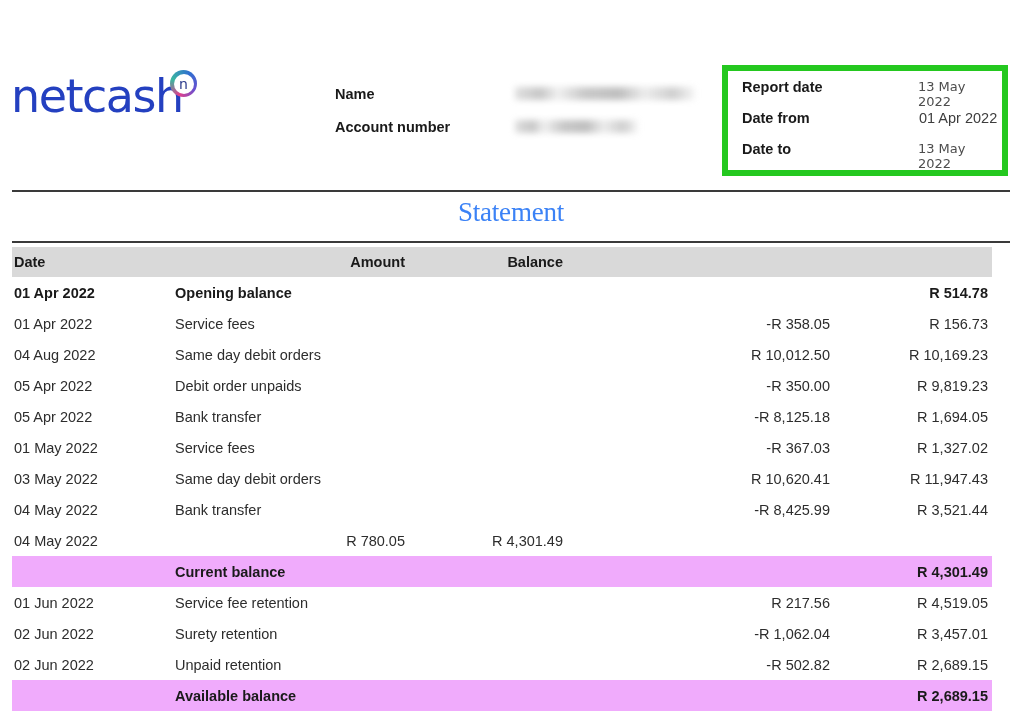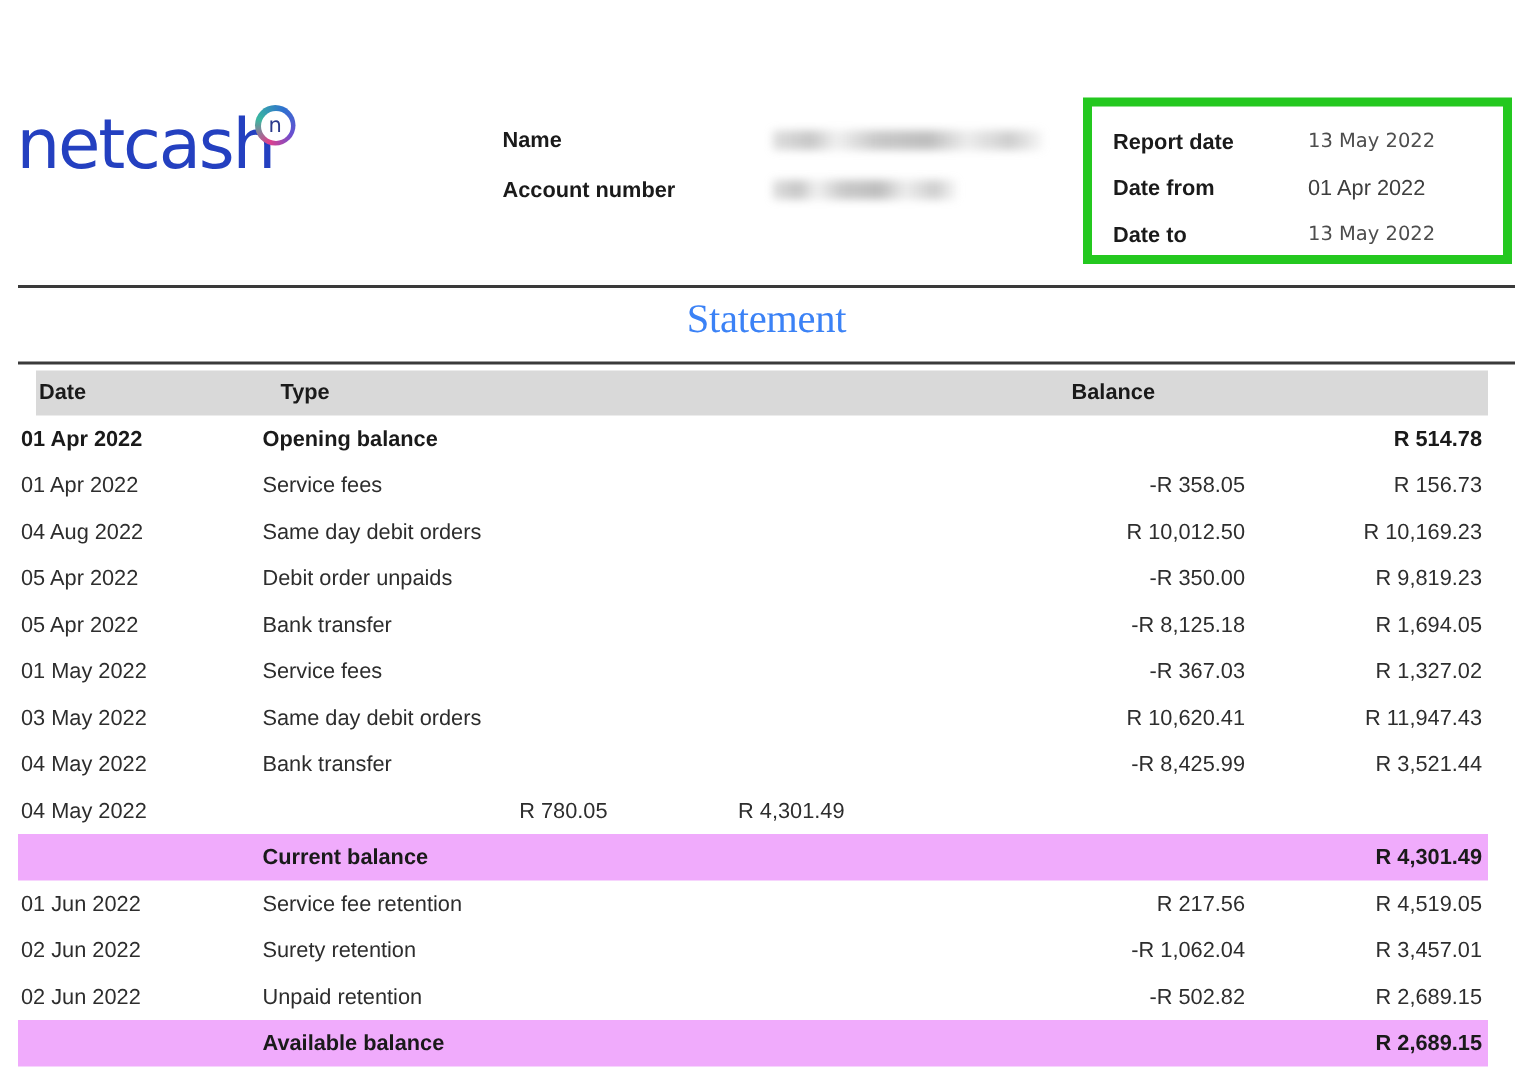"Report date" .date-row { align-items: center -> flex-start; gap: none -> 47px }
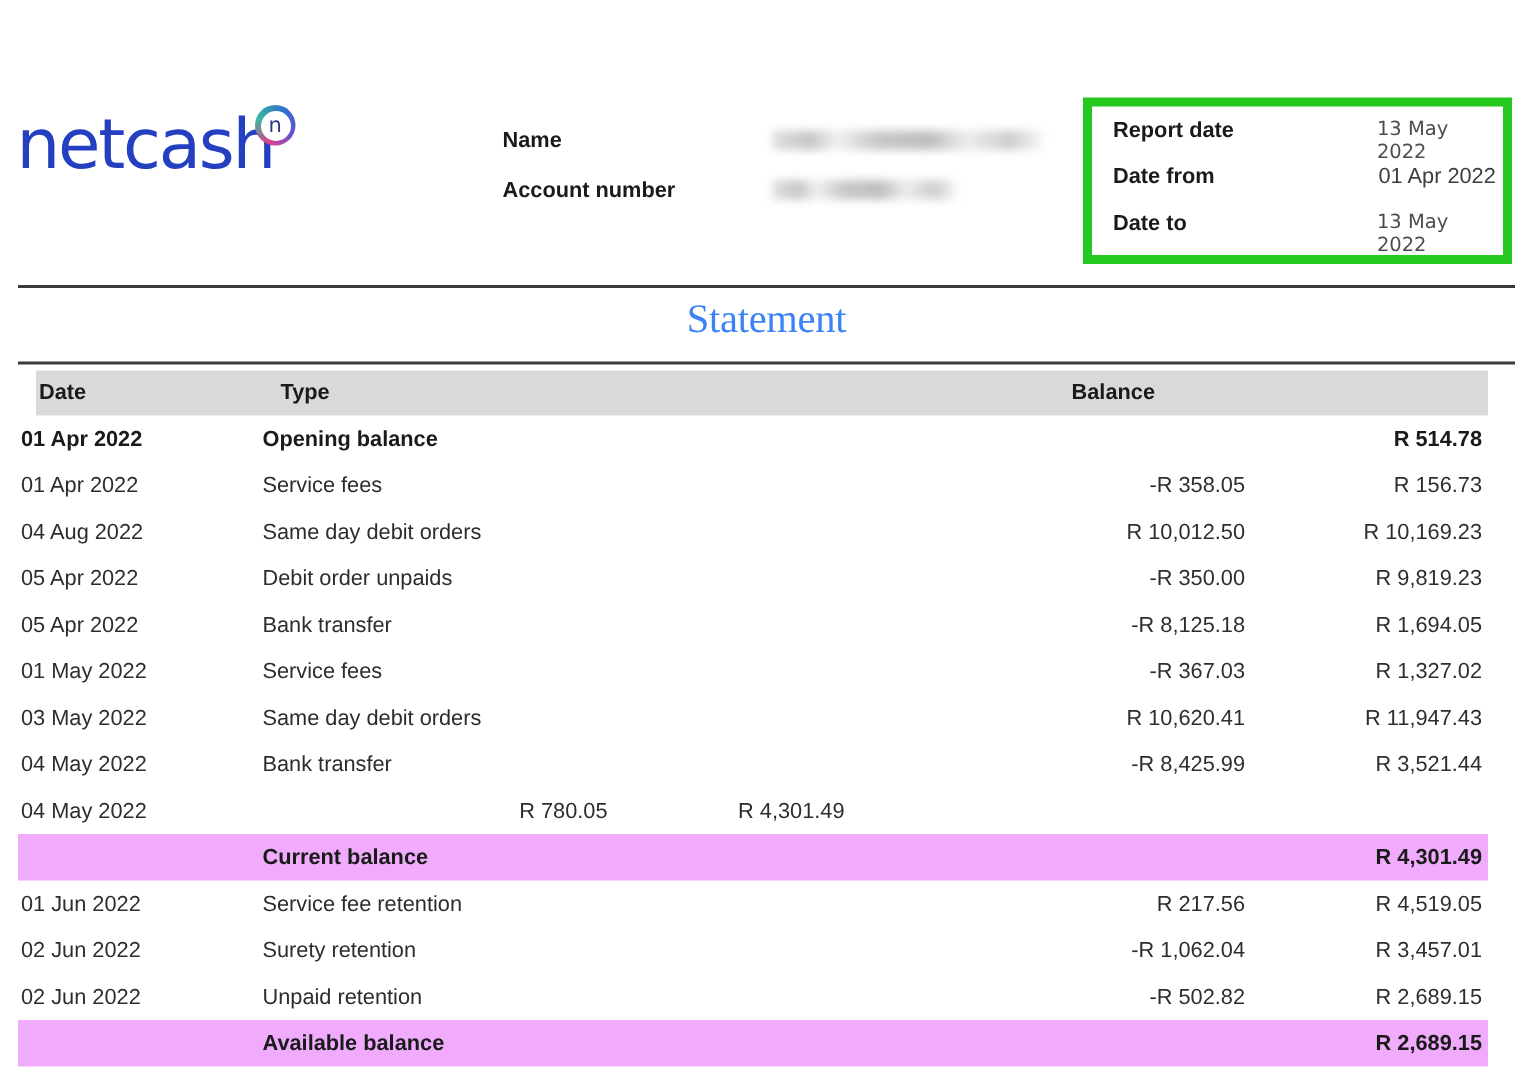"Date" .row.head { margin-left: 12px -> none }
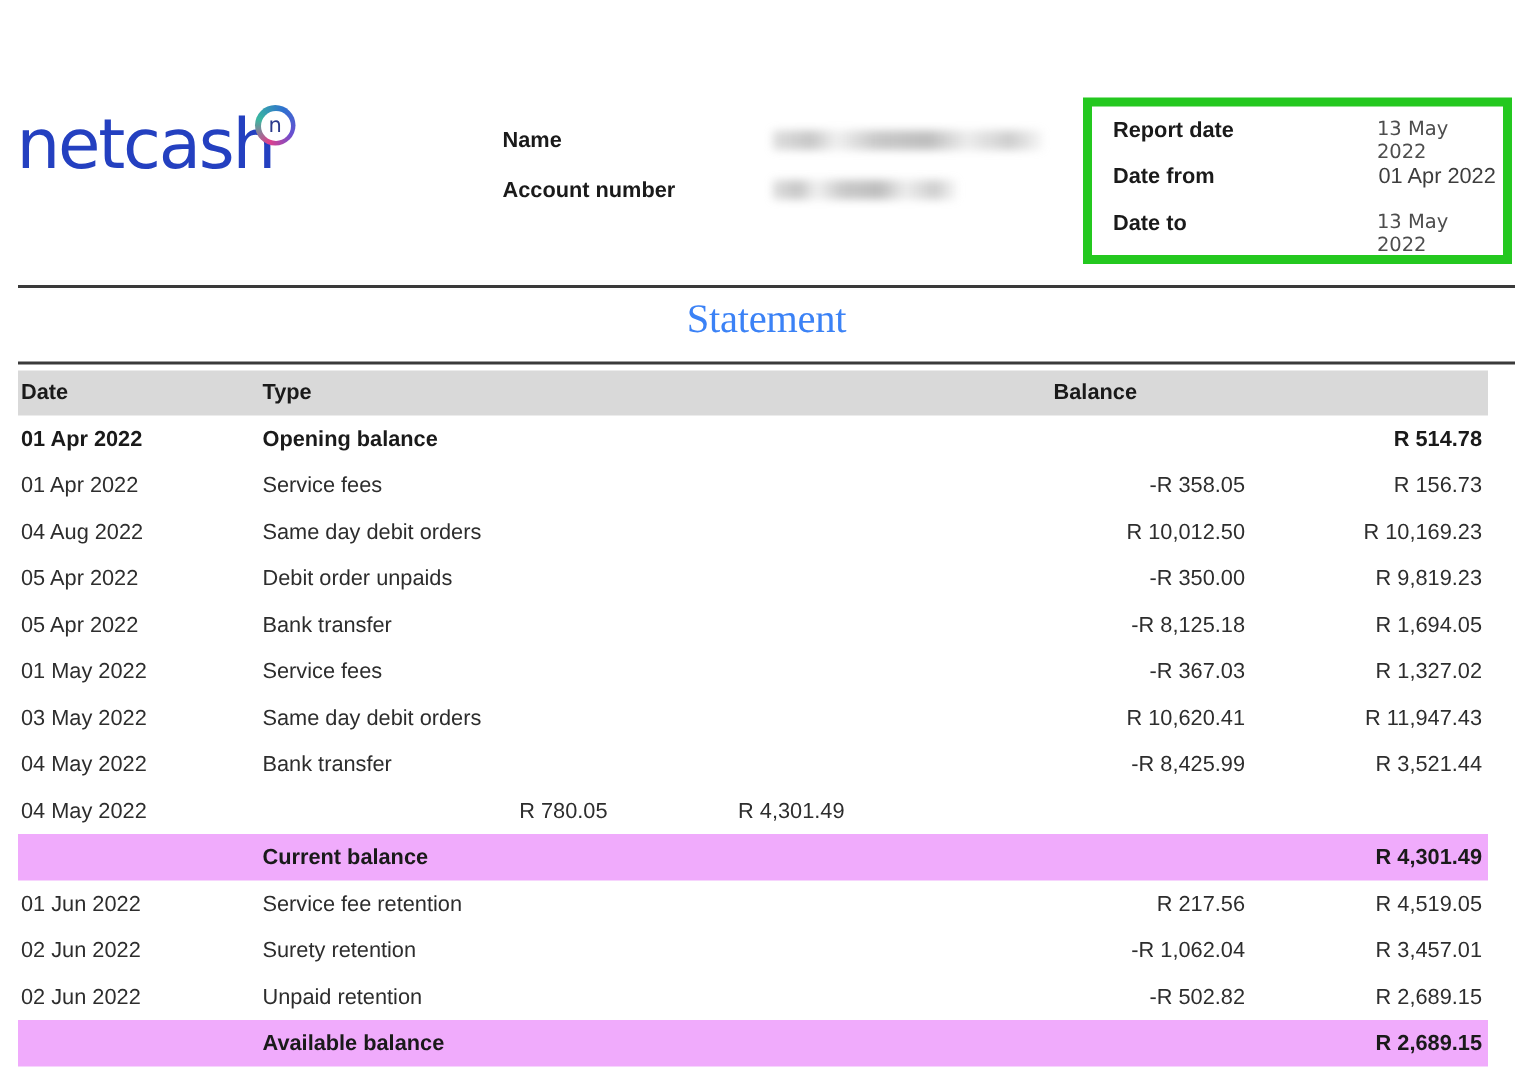"Type" div.c-type { html: <div>Type</div> -> none }
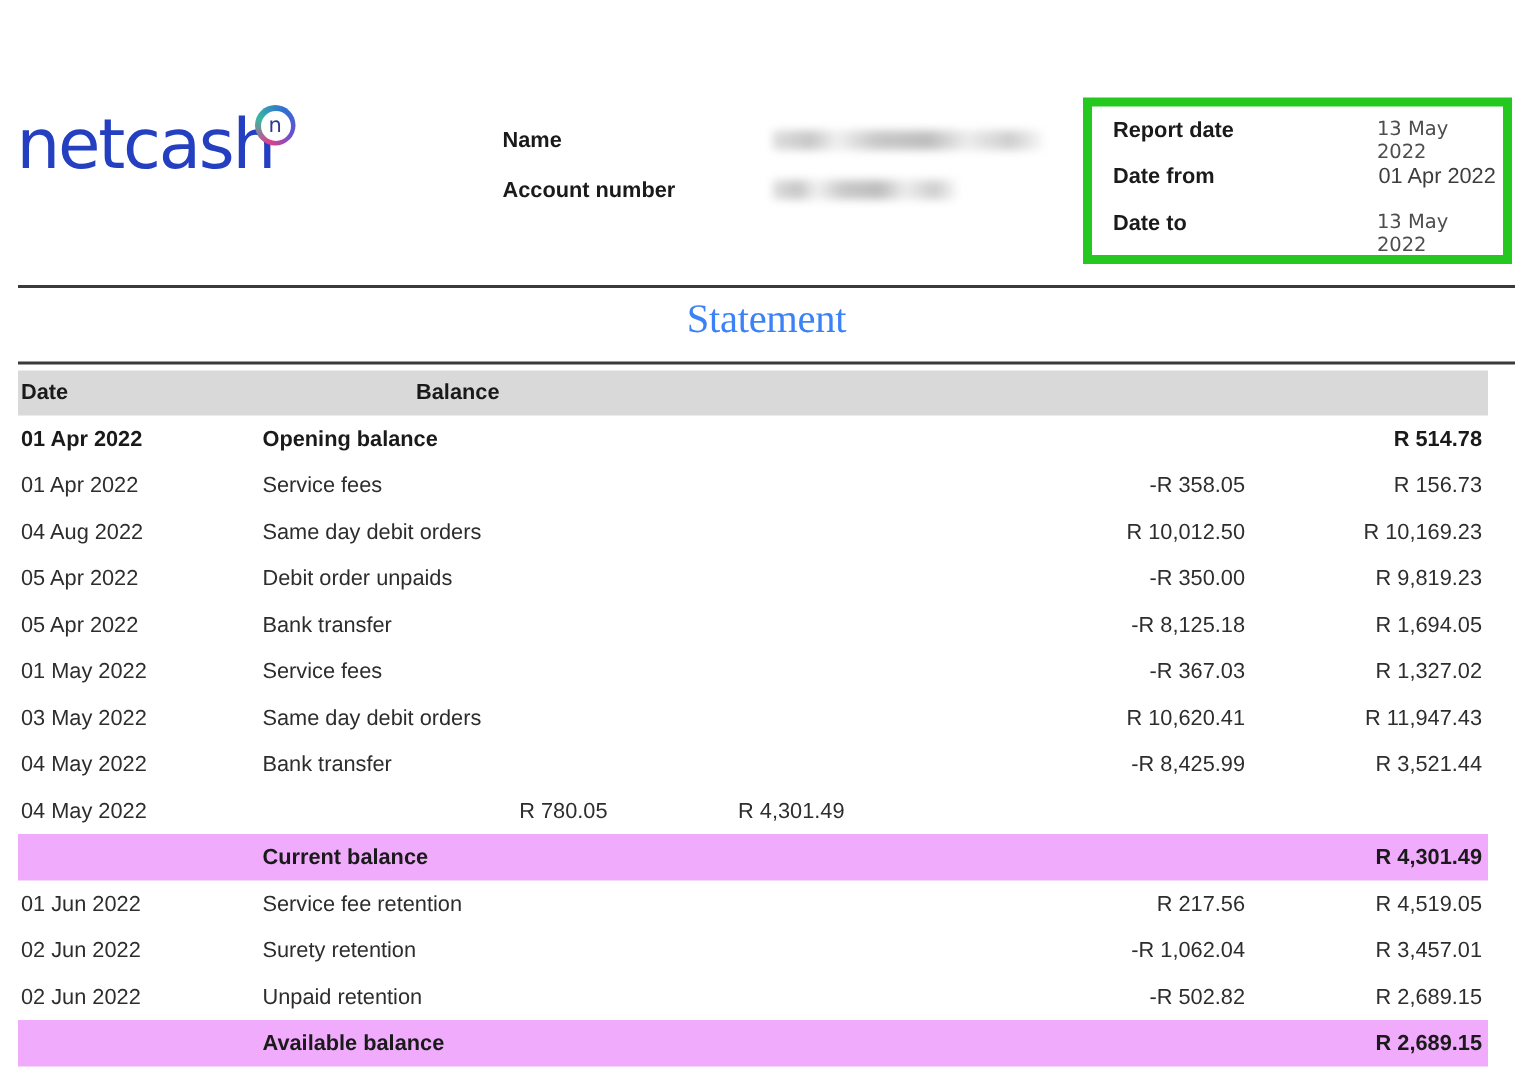"Amount" div.c-amt { html: none -> <div>Amount</div> }
